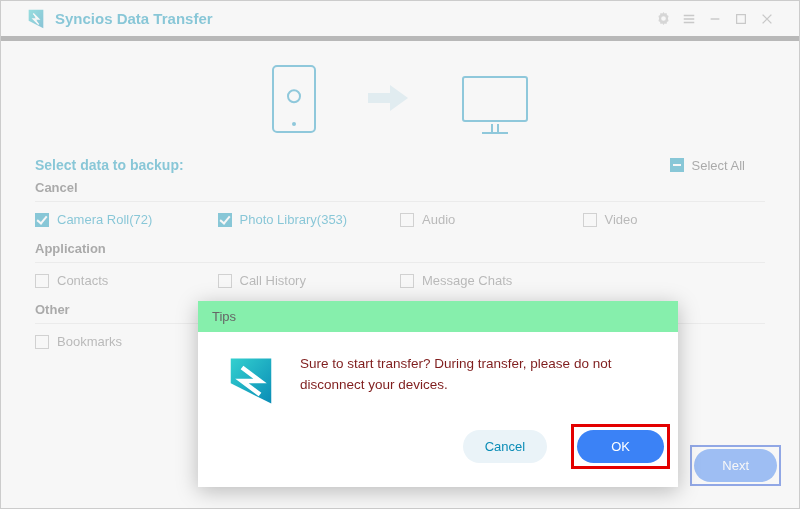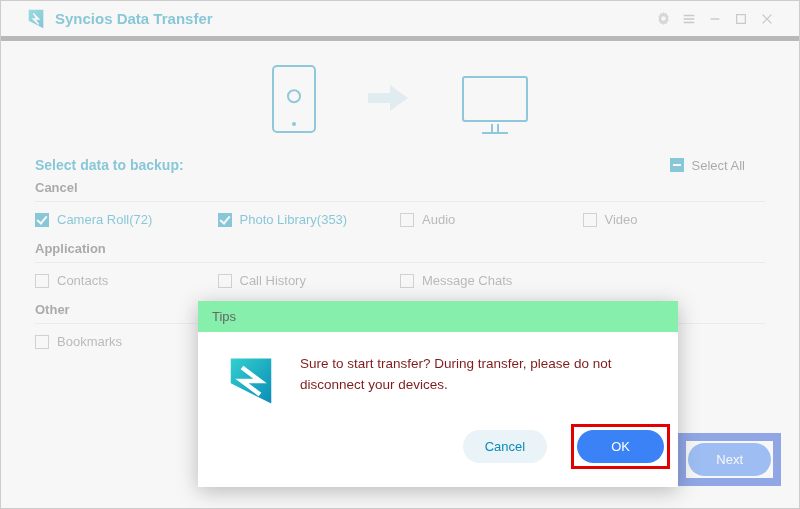"Next" .next-wrap { border: 8px solid #1d4ed8 -> 2px solid #1d4ed8 }
